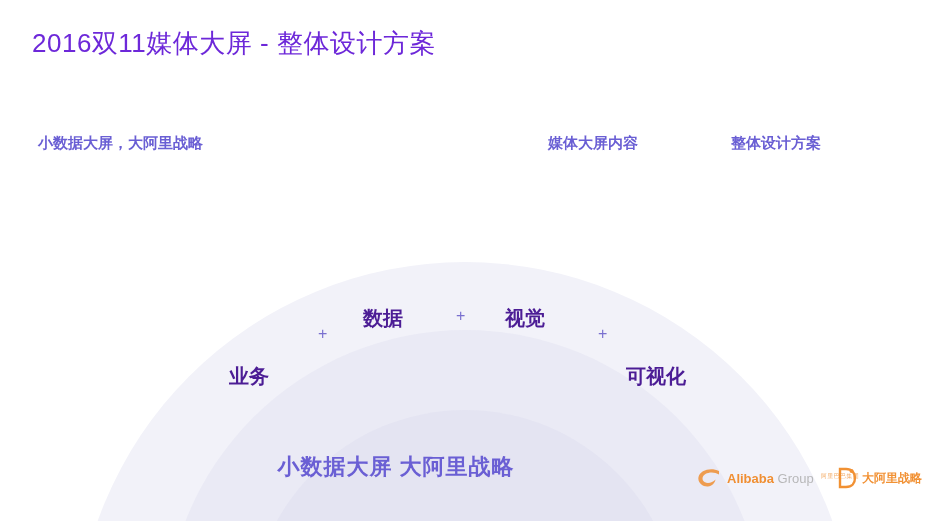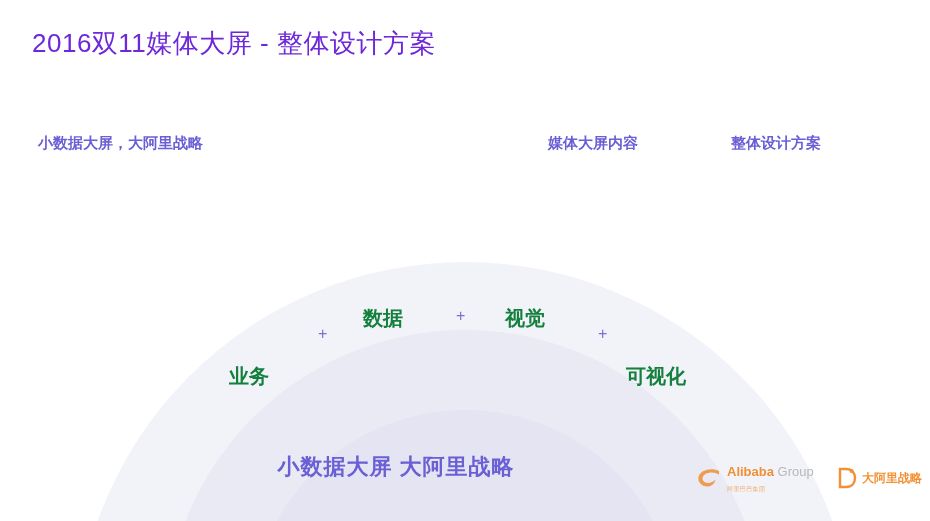"数据" .arc-label { color: #15803d -> #4c1d95 }
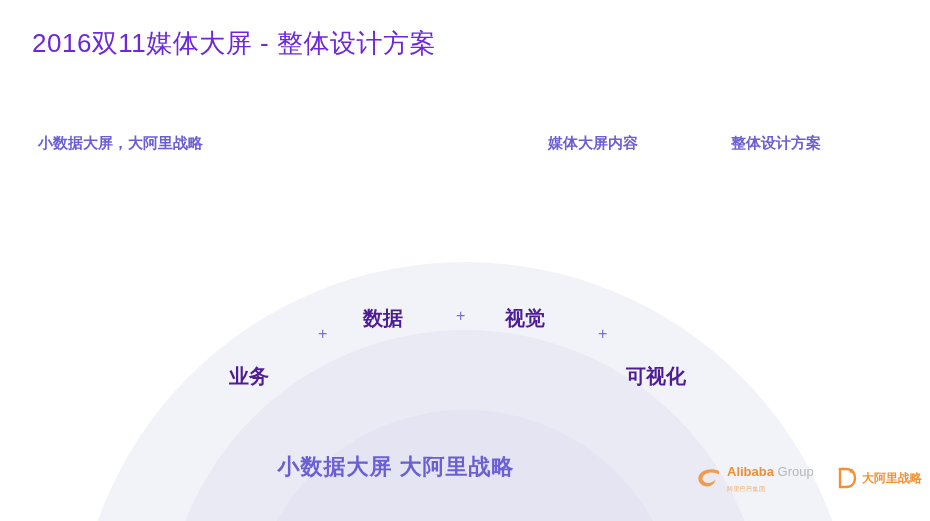"Alibaba Group" #alibaba-wordmark { flex-direction: column -> row }
